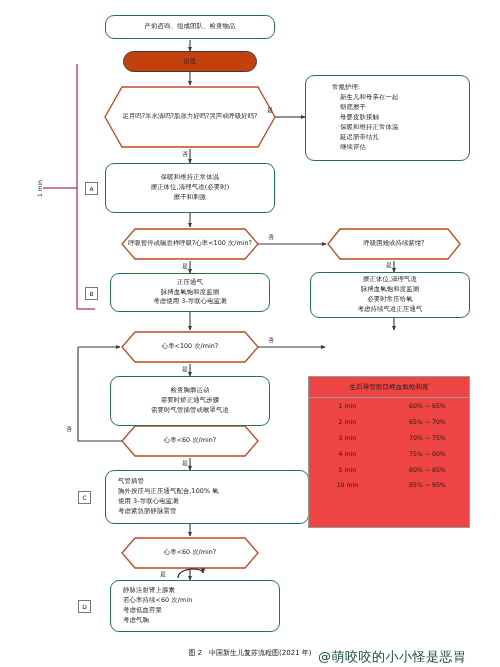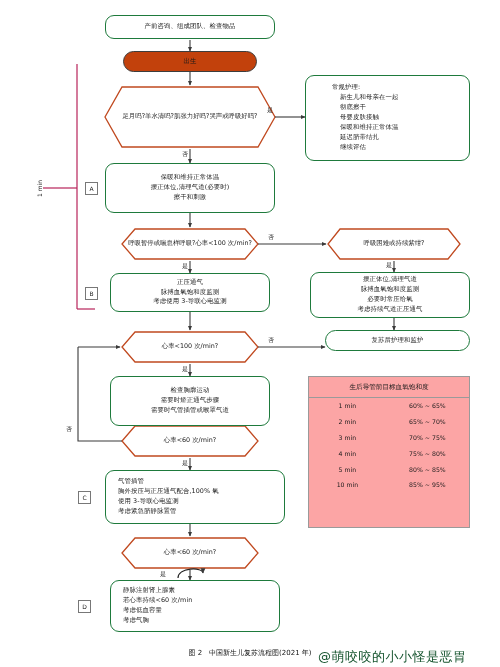"复苏后护理和监护" div.node { html: <div> <div>复苏后护理和监护</div> </div> -> none }
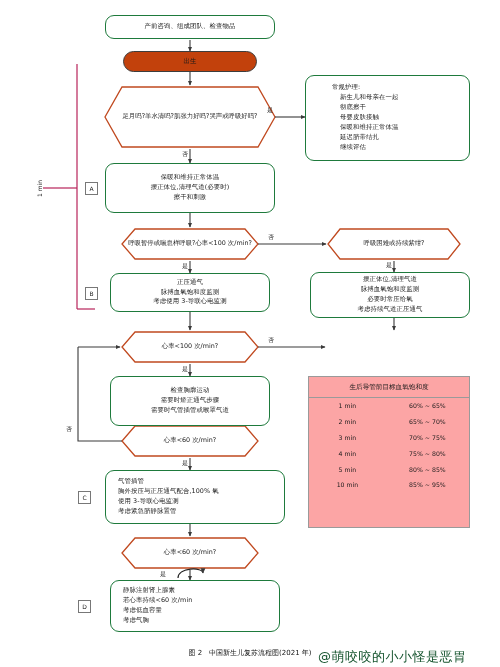"生后导管前目标血氧饱和度" .tbl { background: #fca5a5 -> #ef4444 }
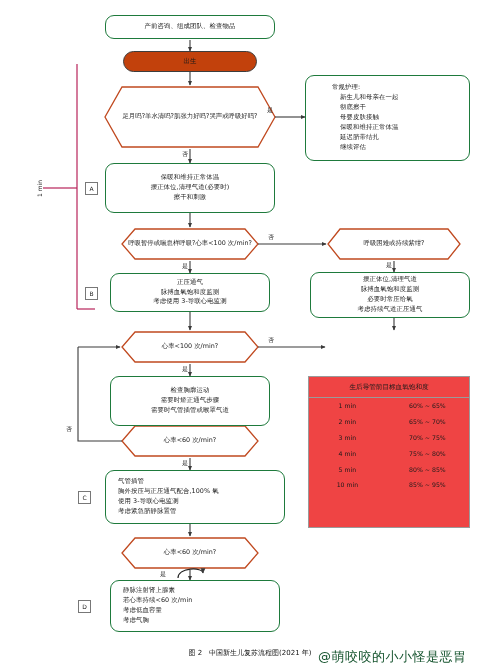"气管插管" div.node { width: 180px -> 204px }
